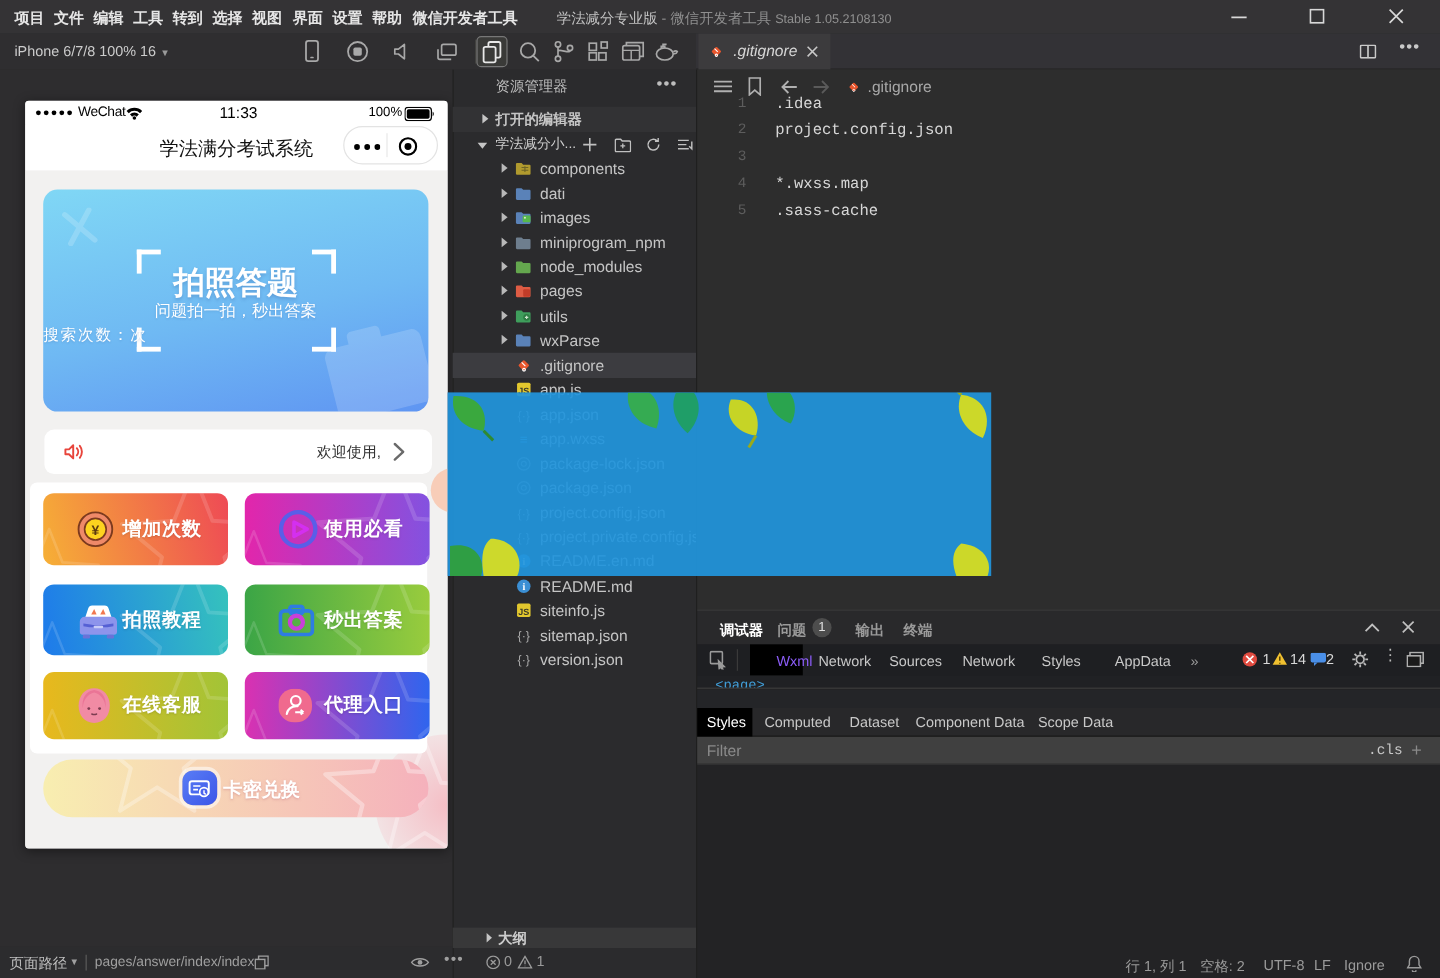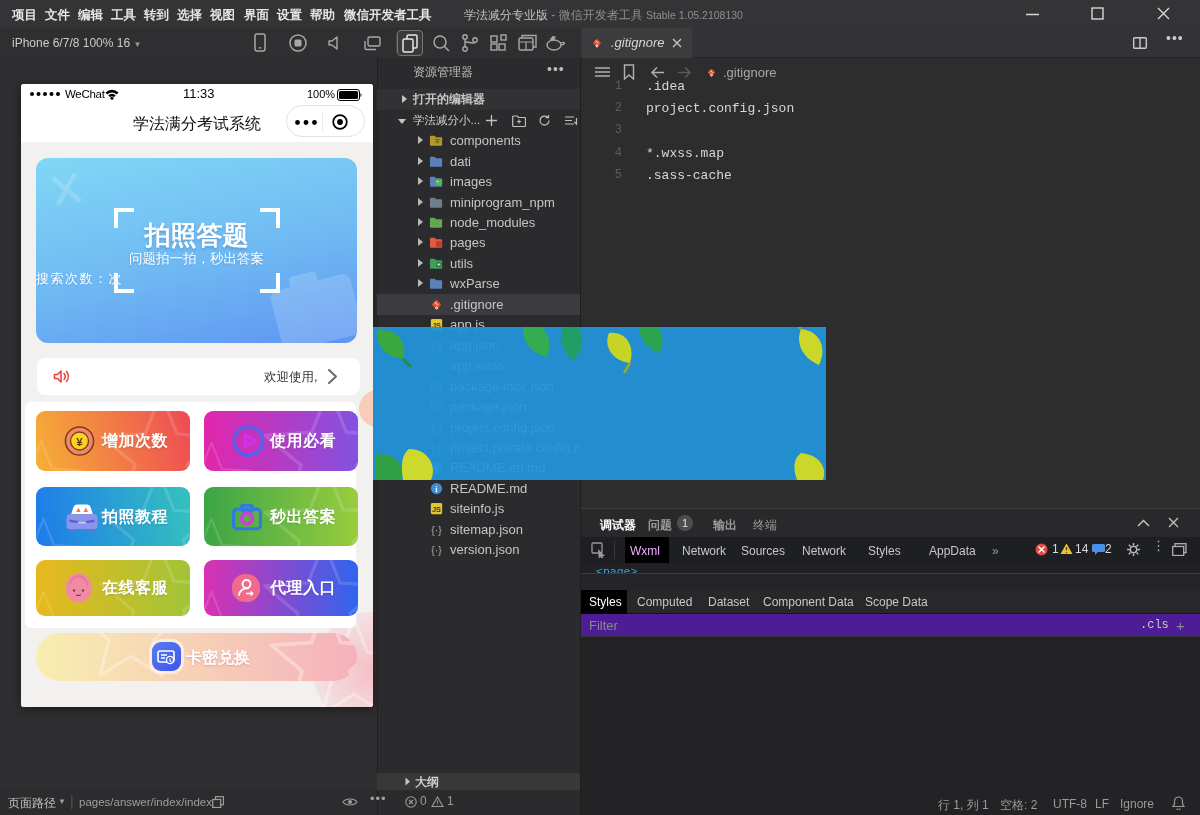"终端" span.abs { font-weight: normal -> bold }
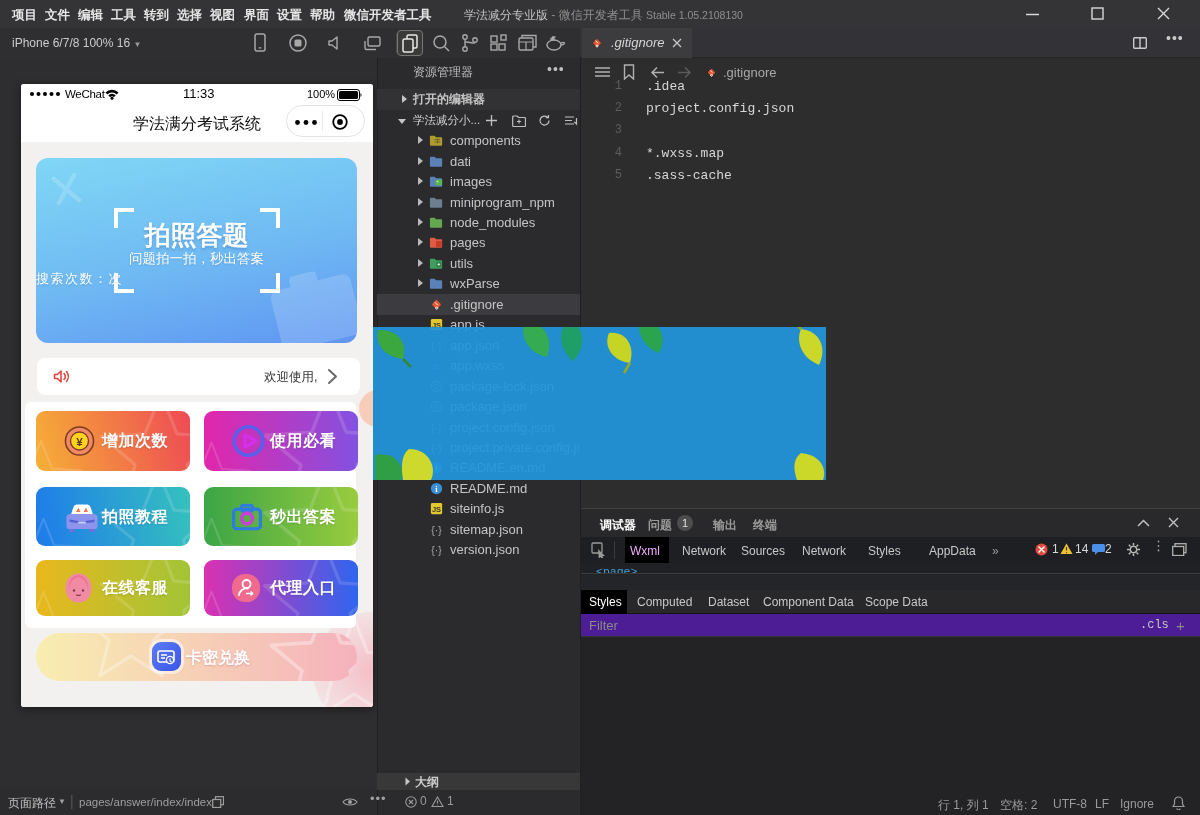"Wxml" span.dbgtab { color: #f0abfc -> #8b5cf6; left: 50px -> 67px }
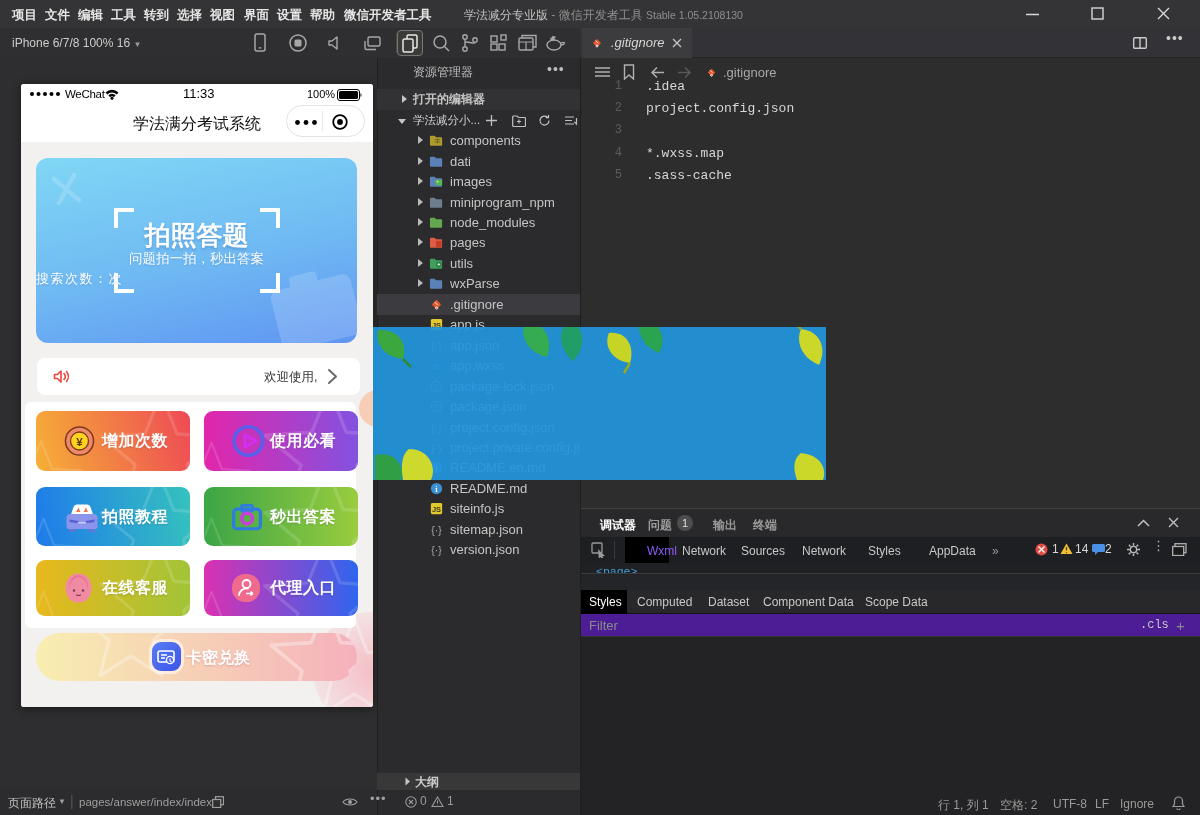"Filter" div.abs { background: #4c1d95 -> #404040 }
